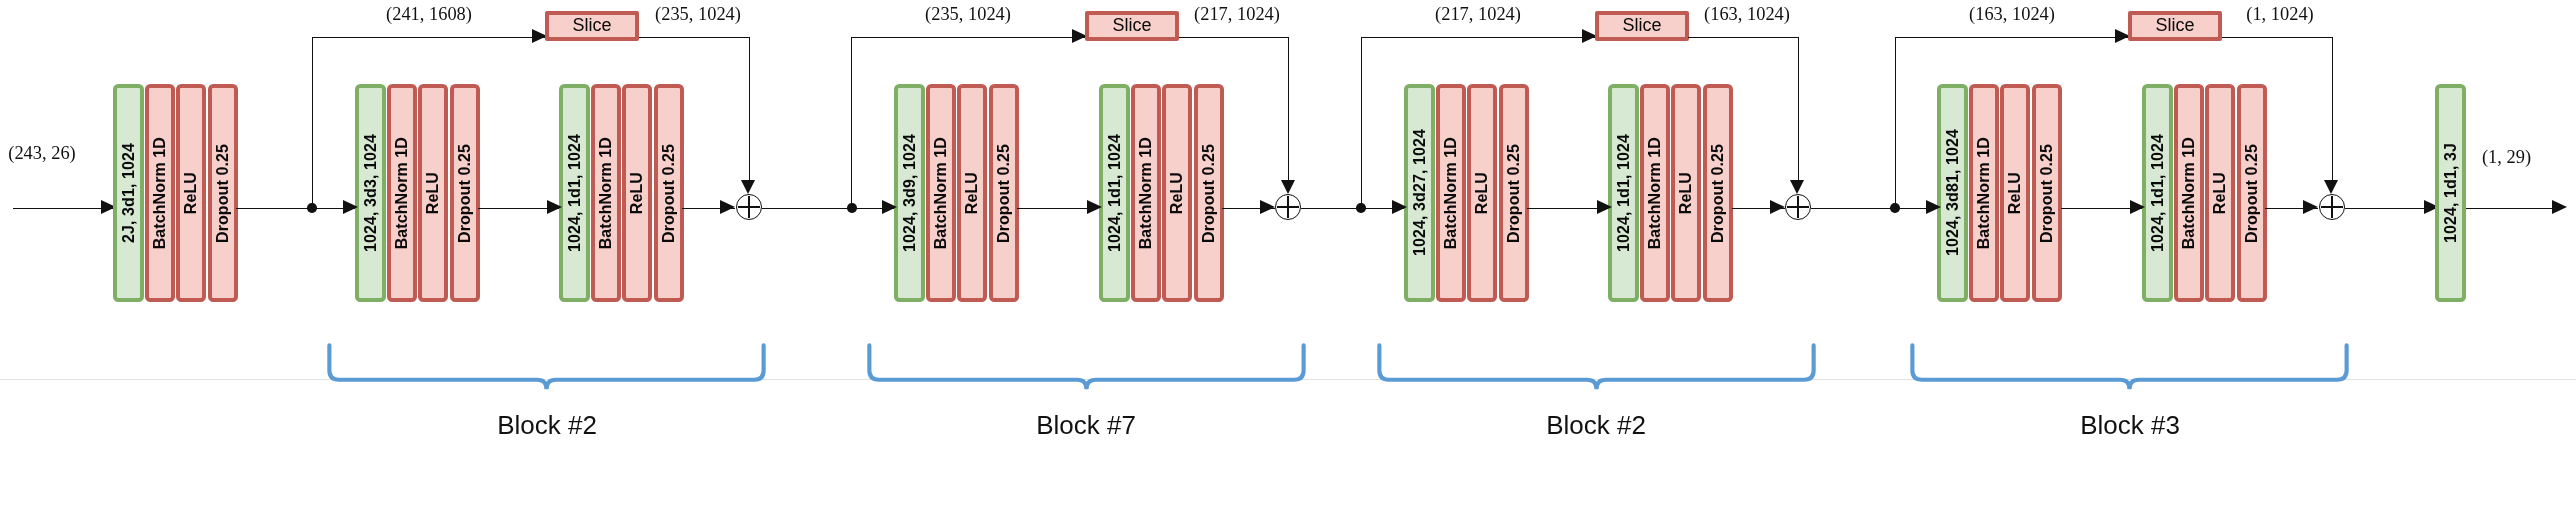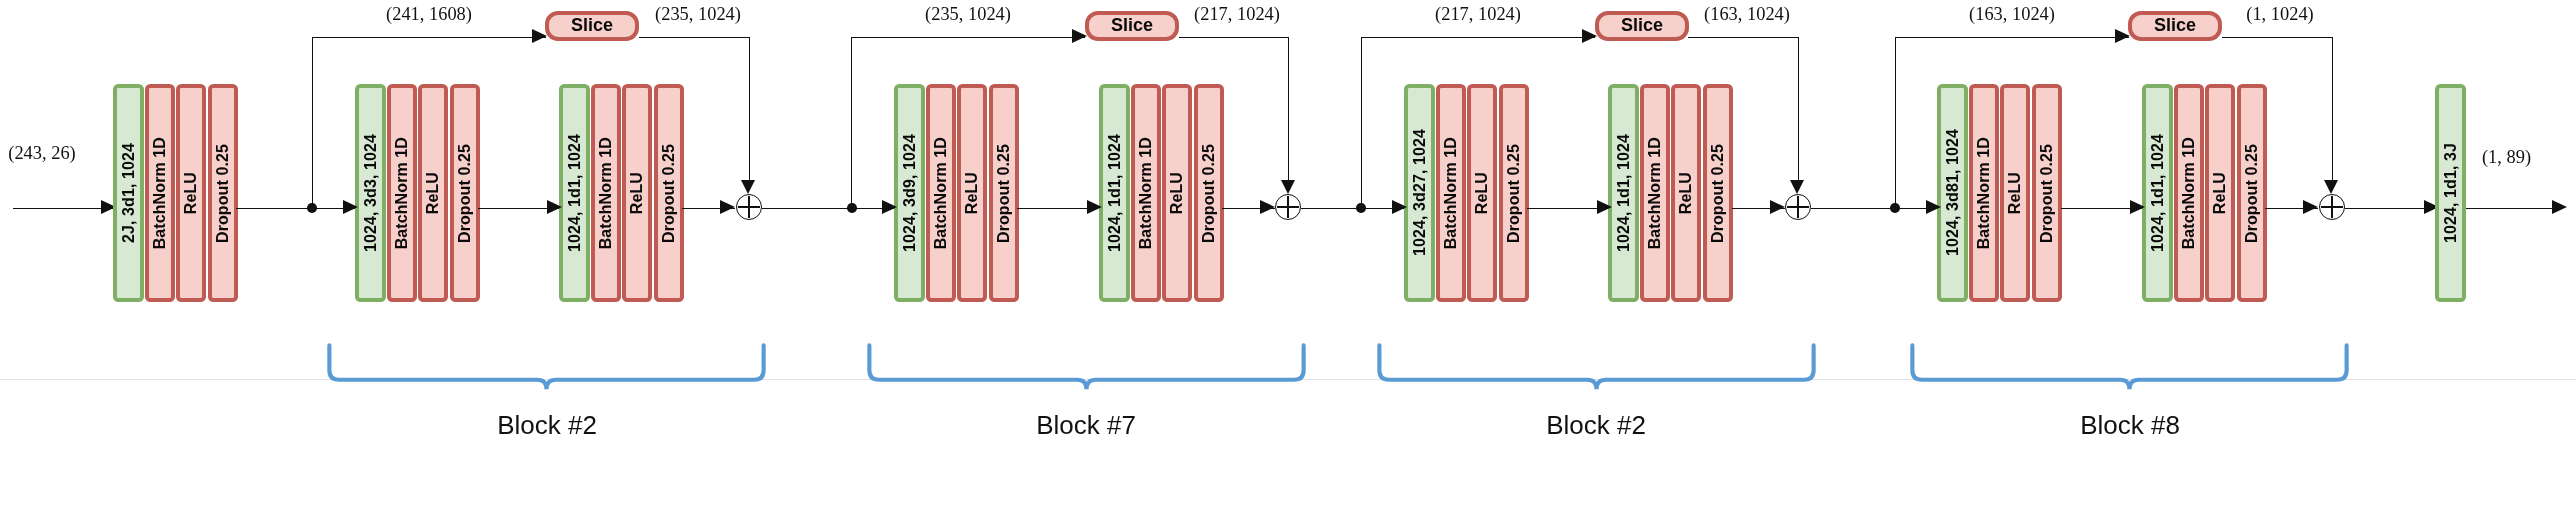"Slice" .slice { border-radius: 13px -> 2px; font-weight: bold -> normal }
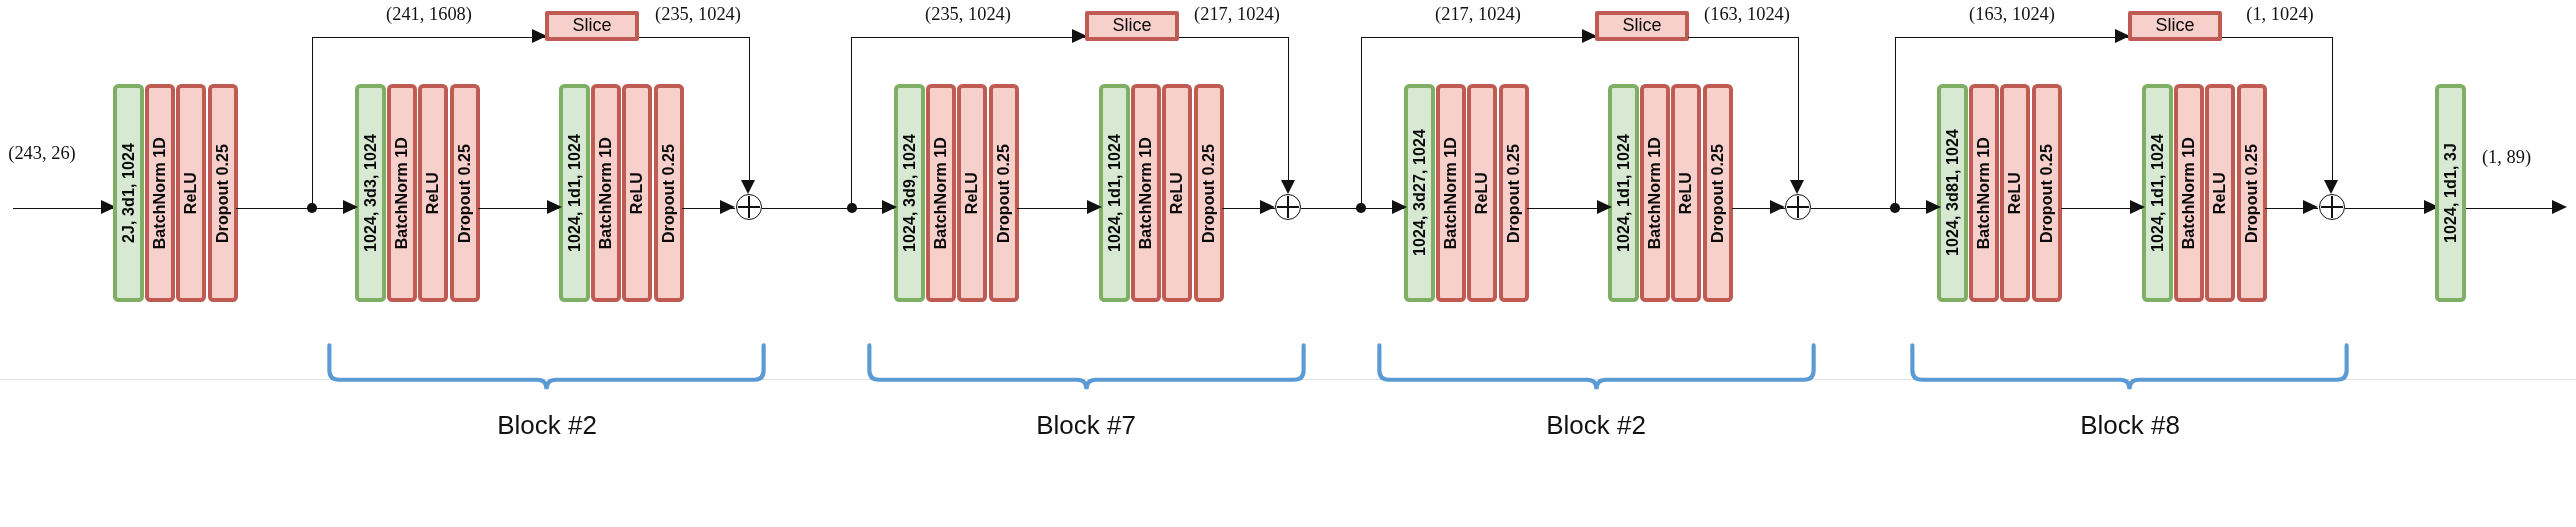"(1, 89)" div.shape { text: 89 -> 29 }
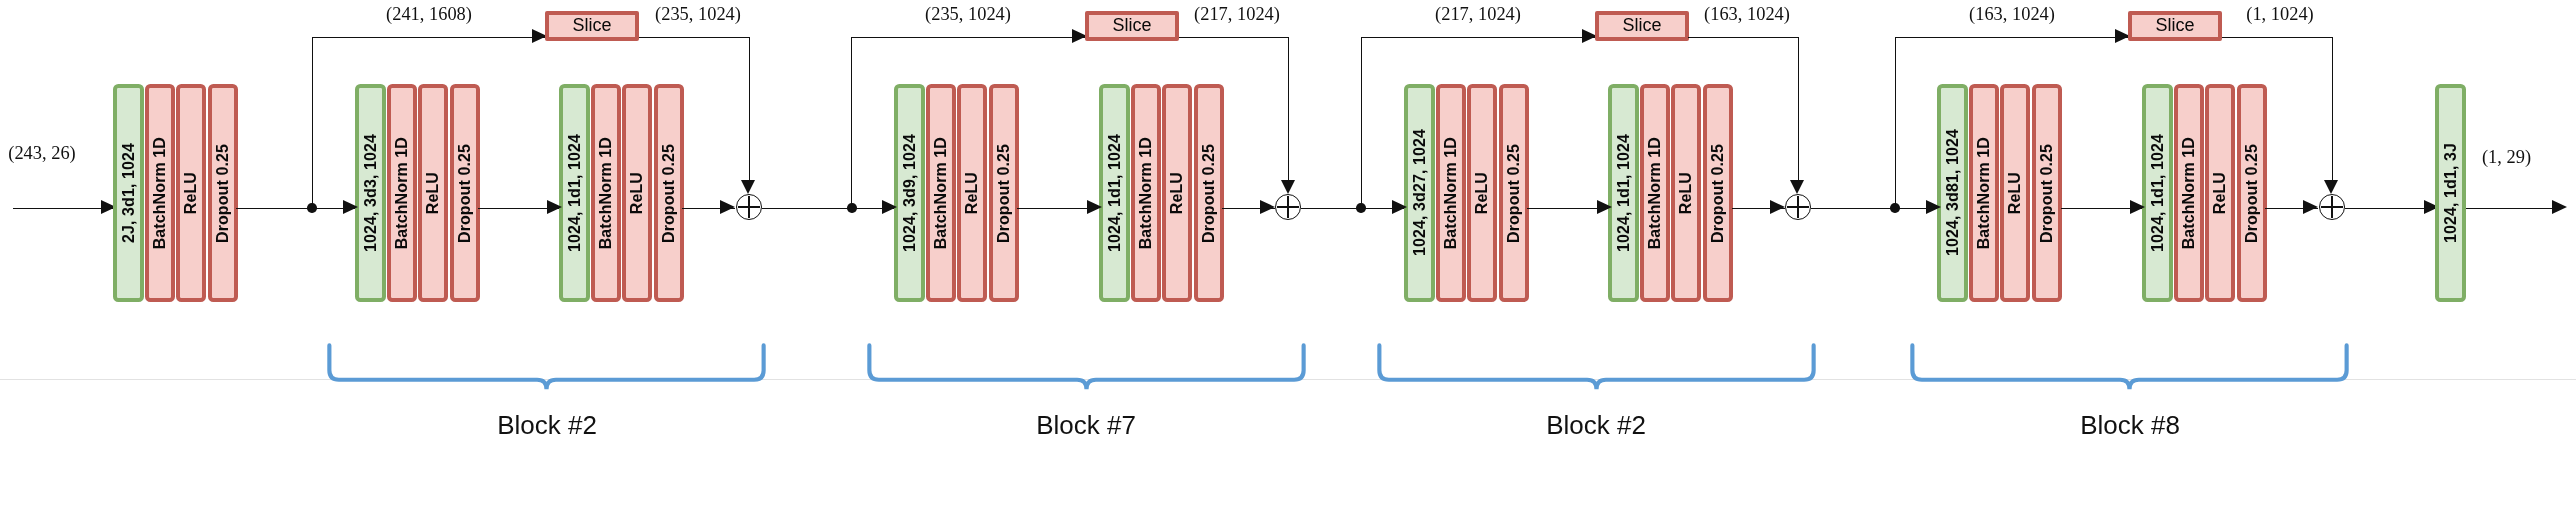"Block #8" div.blocklabel { text: 8 -> 3 }
